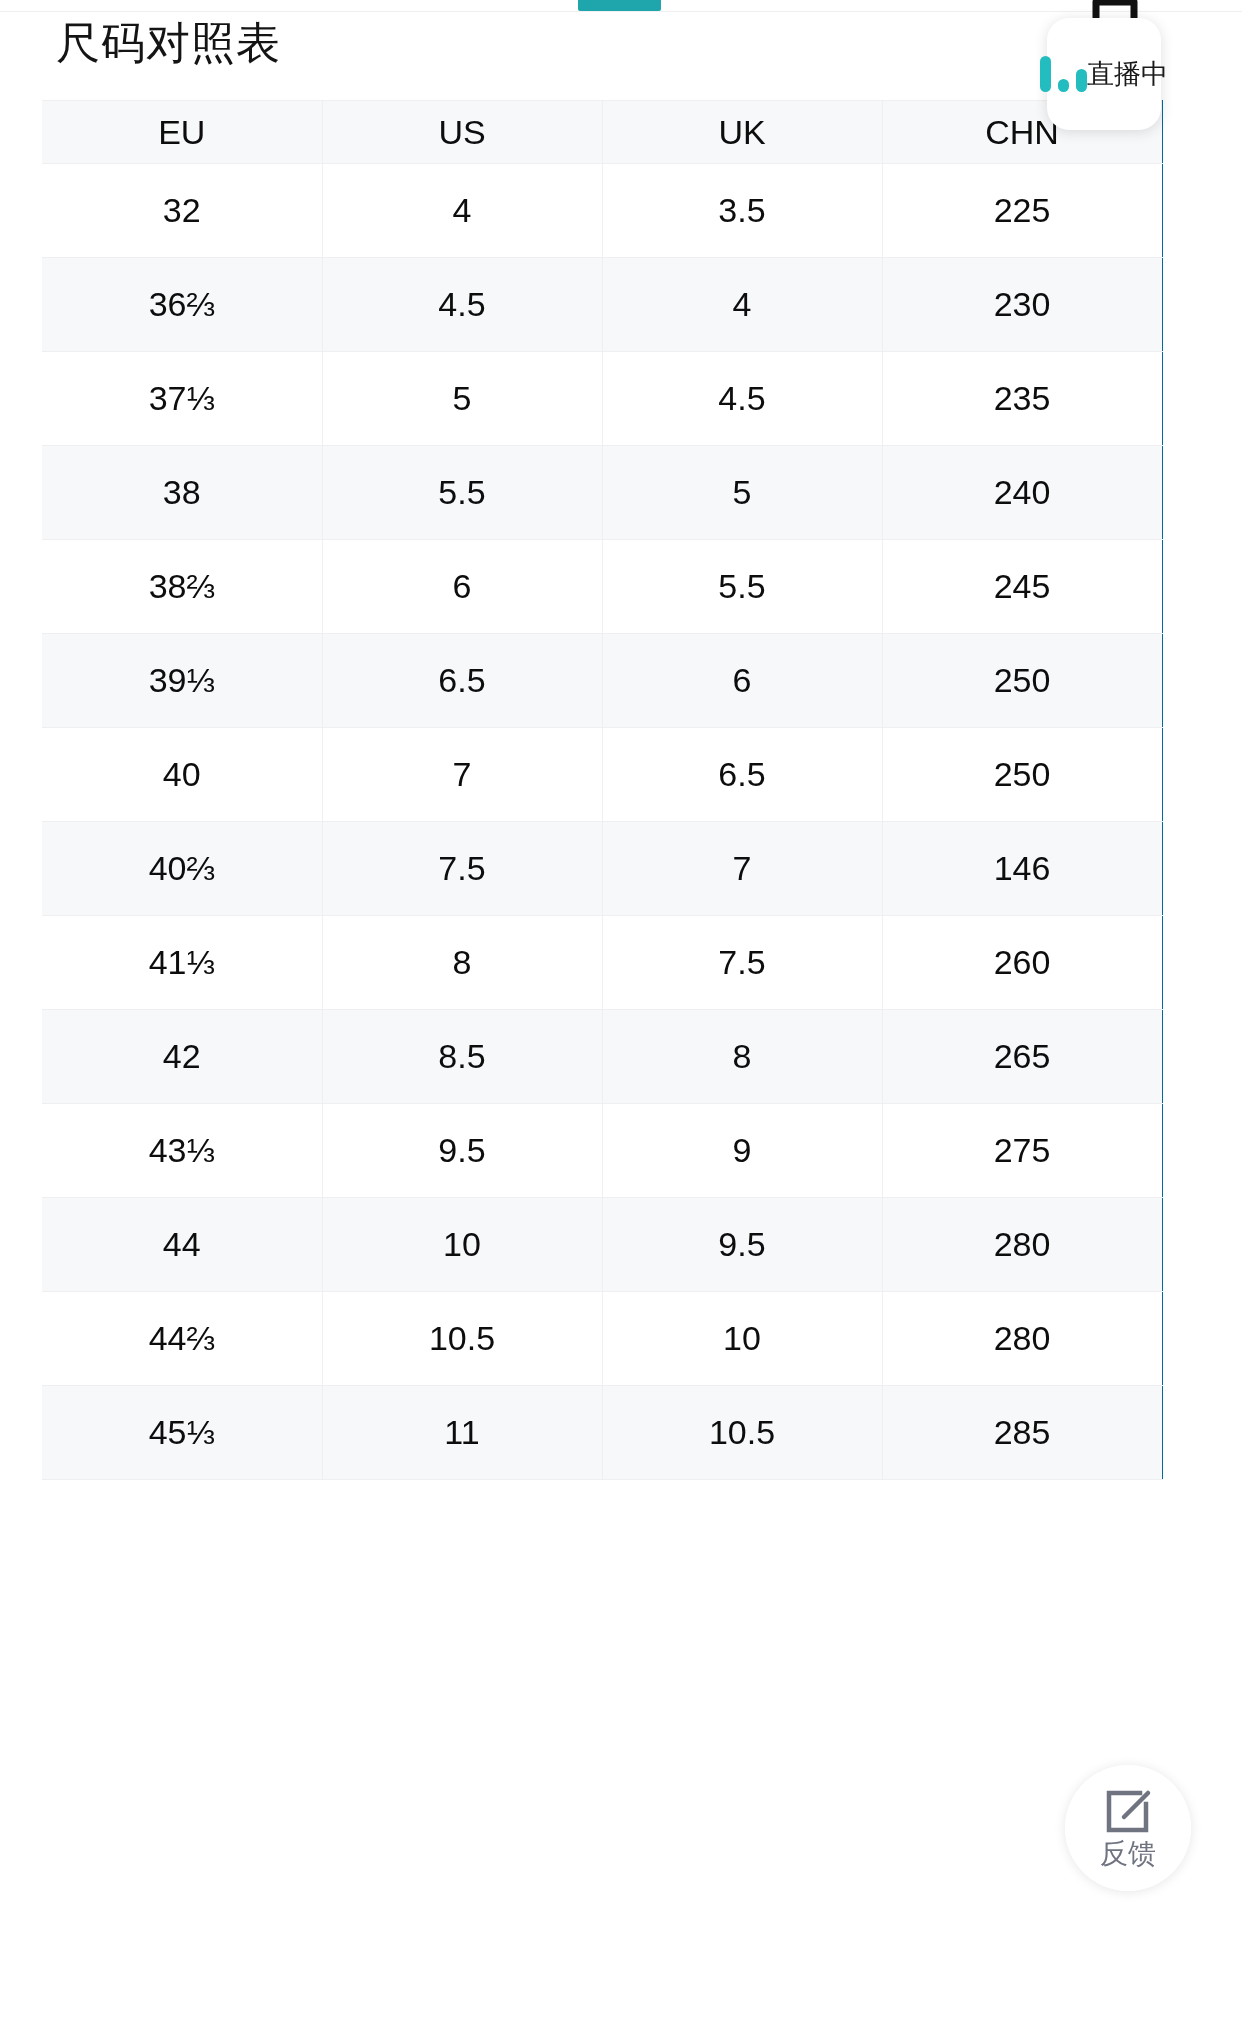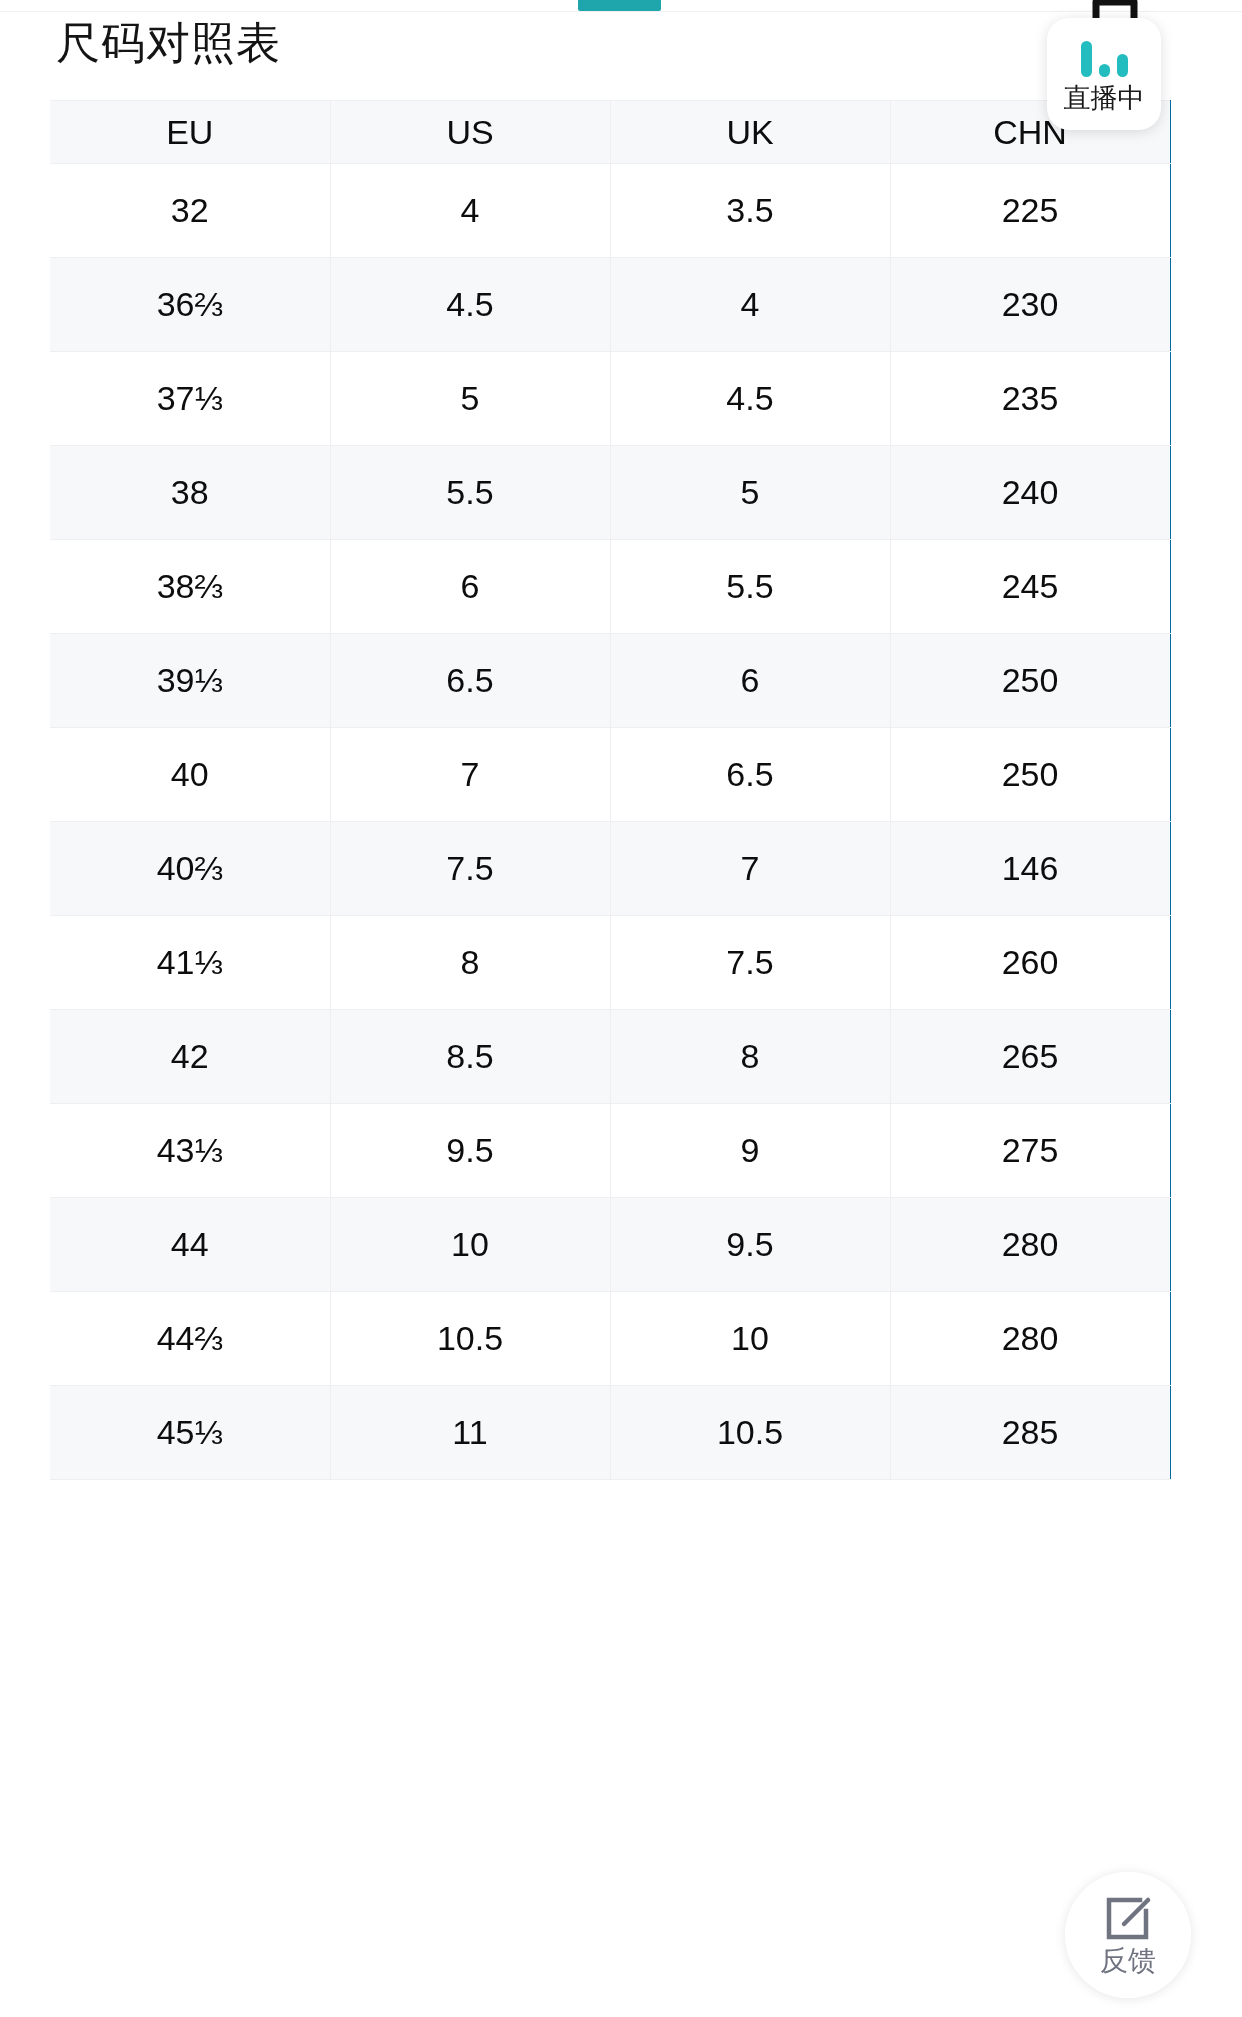"直播中" .live-badge { flex-direction: column -> row }
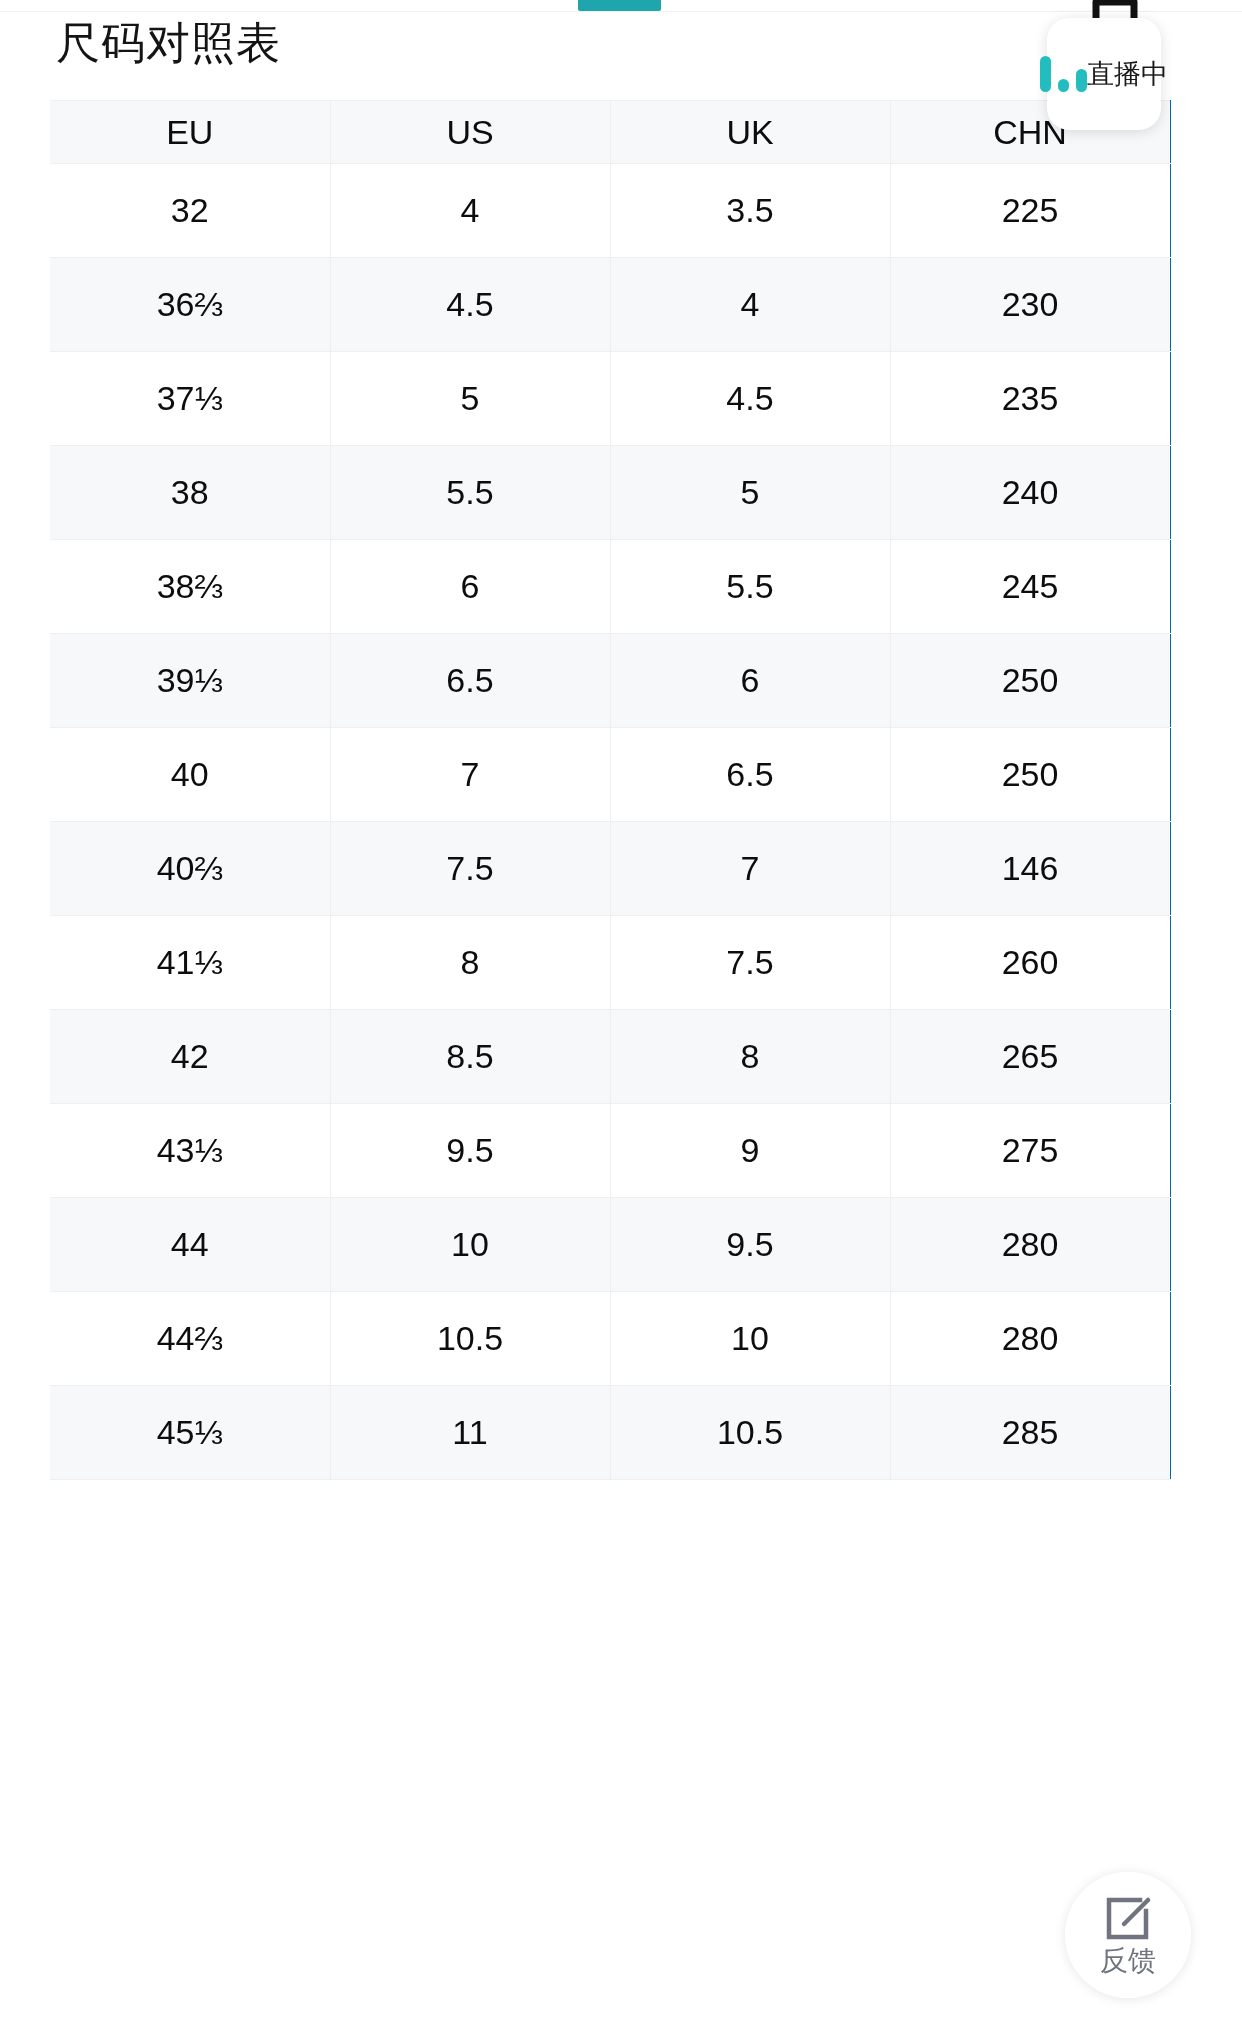"EU" .size-table { left: 50px -> 42px }
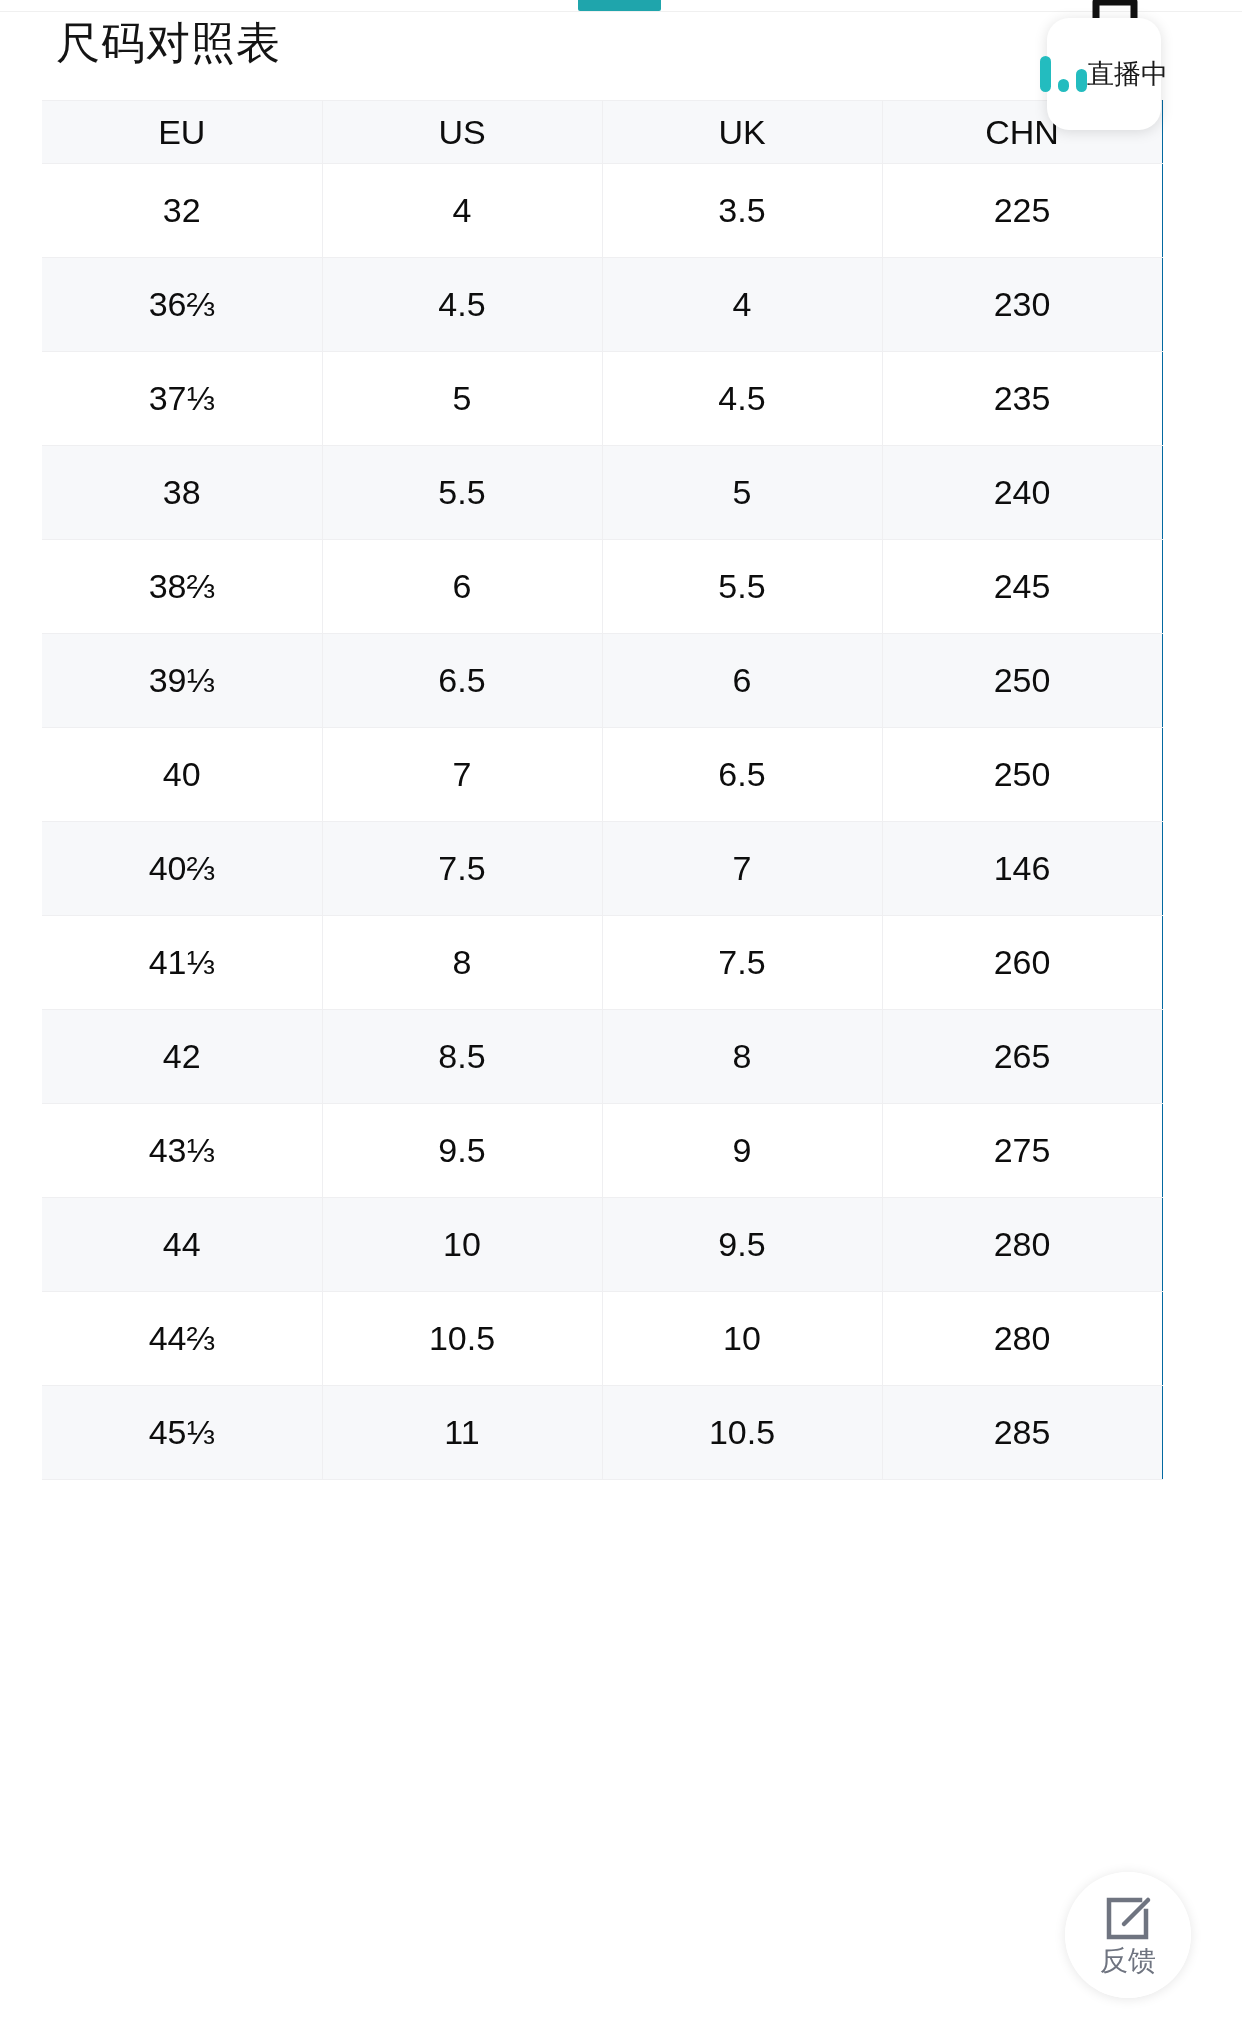"反馈" .feedback-fab { top: 1872px -> 1765px }
